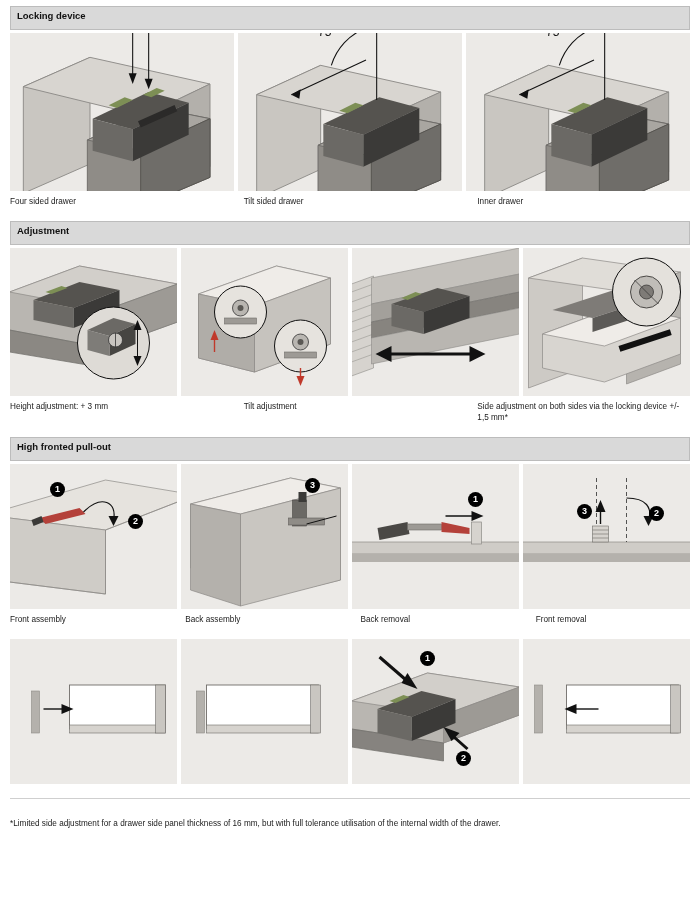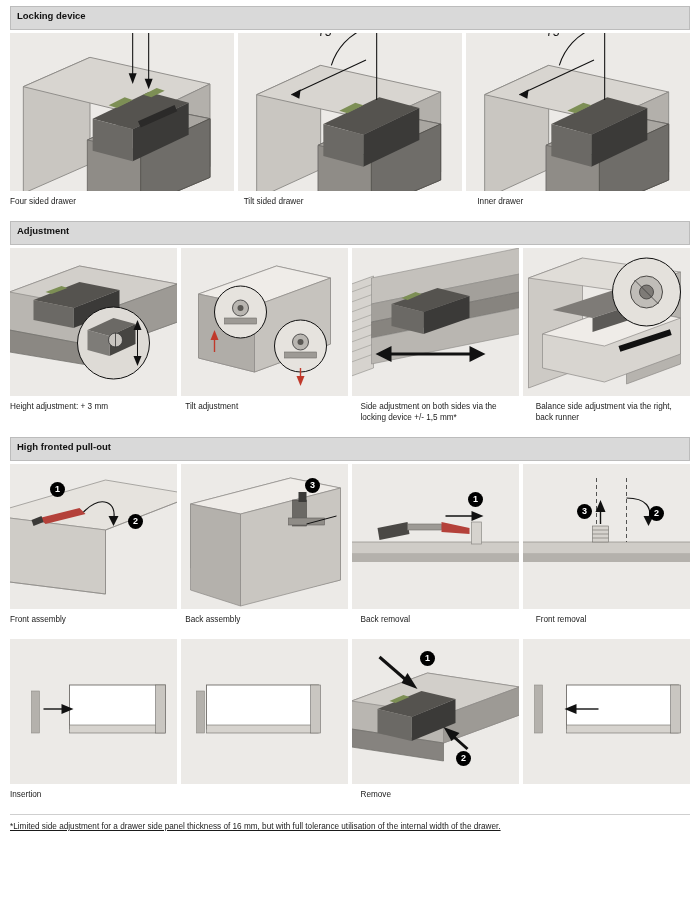"Balance side adjustment via the" div.caption { html: <div>Balance side adjustment via the right, back runner</div> -> none }
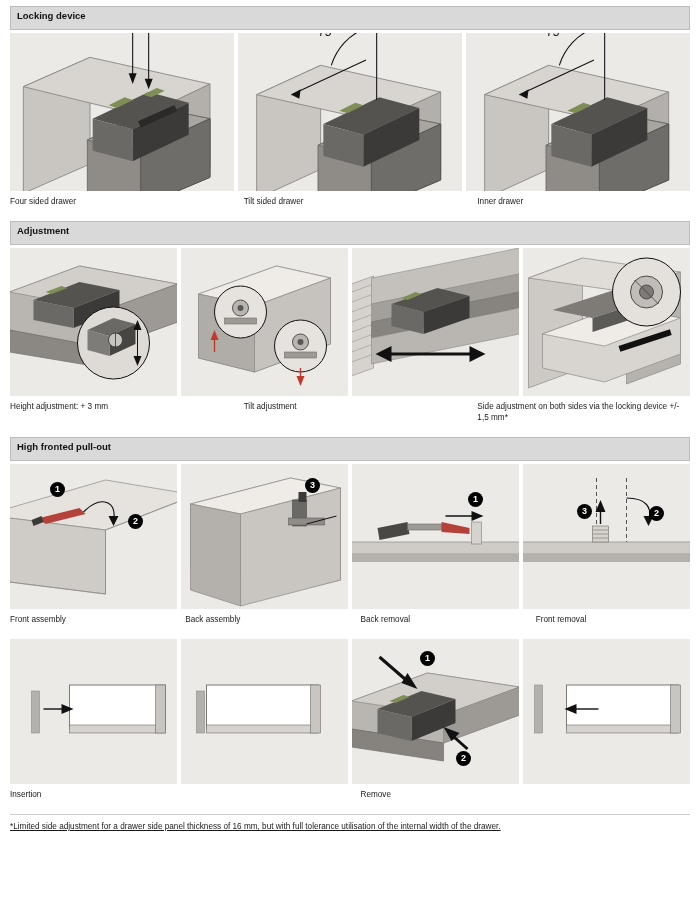"Insertion" div.caption-row { html: <div> <div>Insertion</div> <div></div> <div>Remove</div> <div></div> </div> -> none }
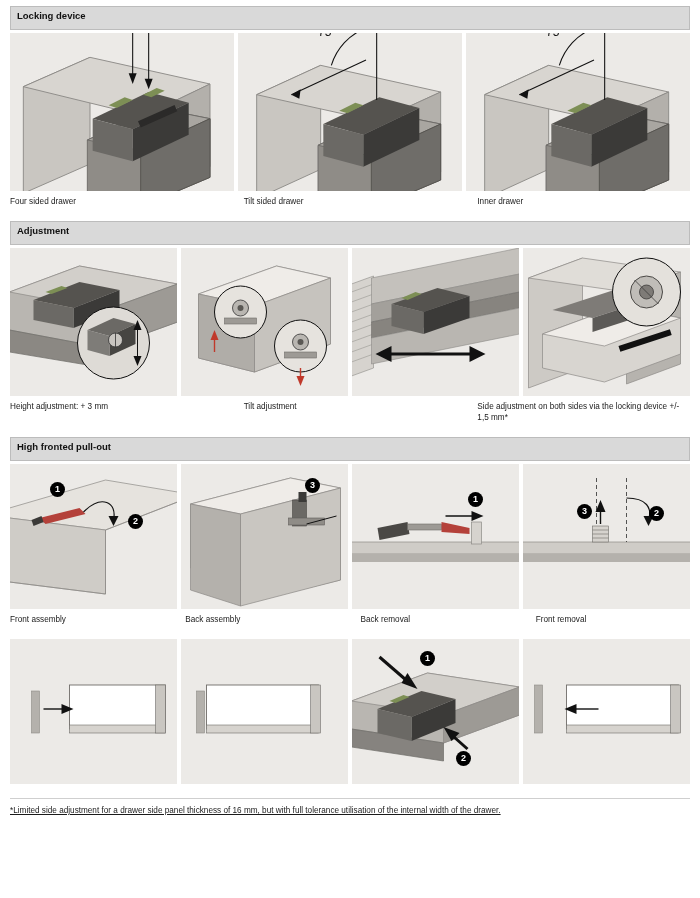"*Limited side adjustment for a" .footnote { padding-top: 7px -> 20px; text-decoration: underline -> none }
